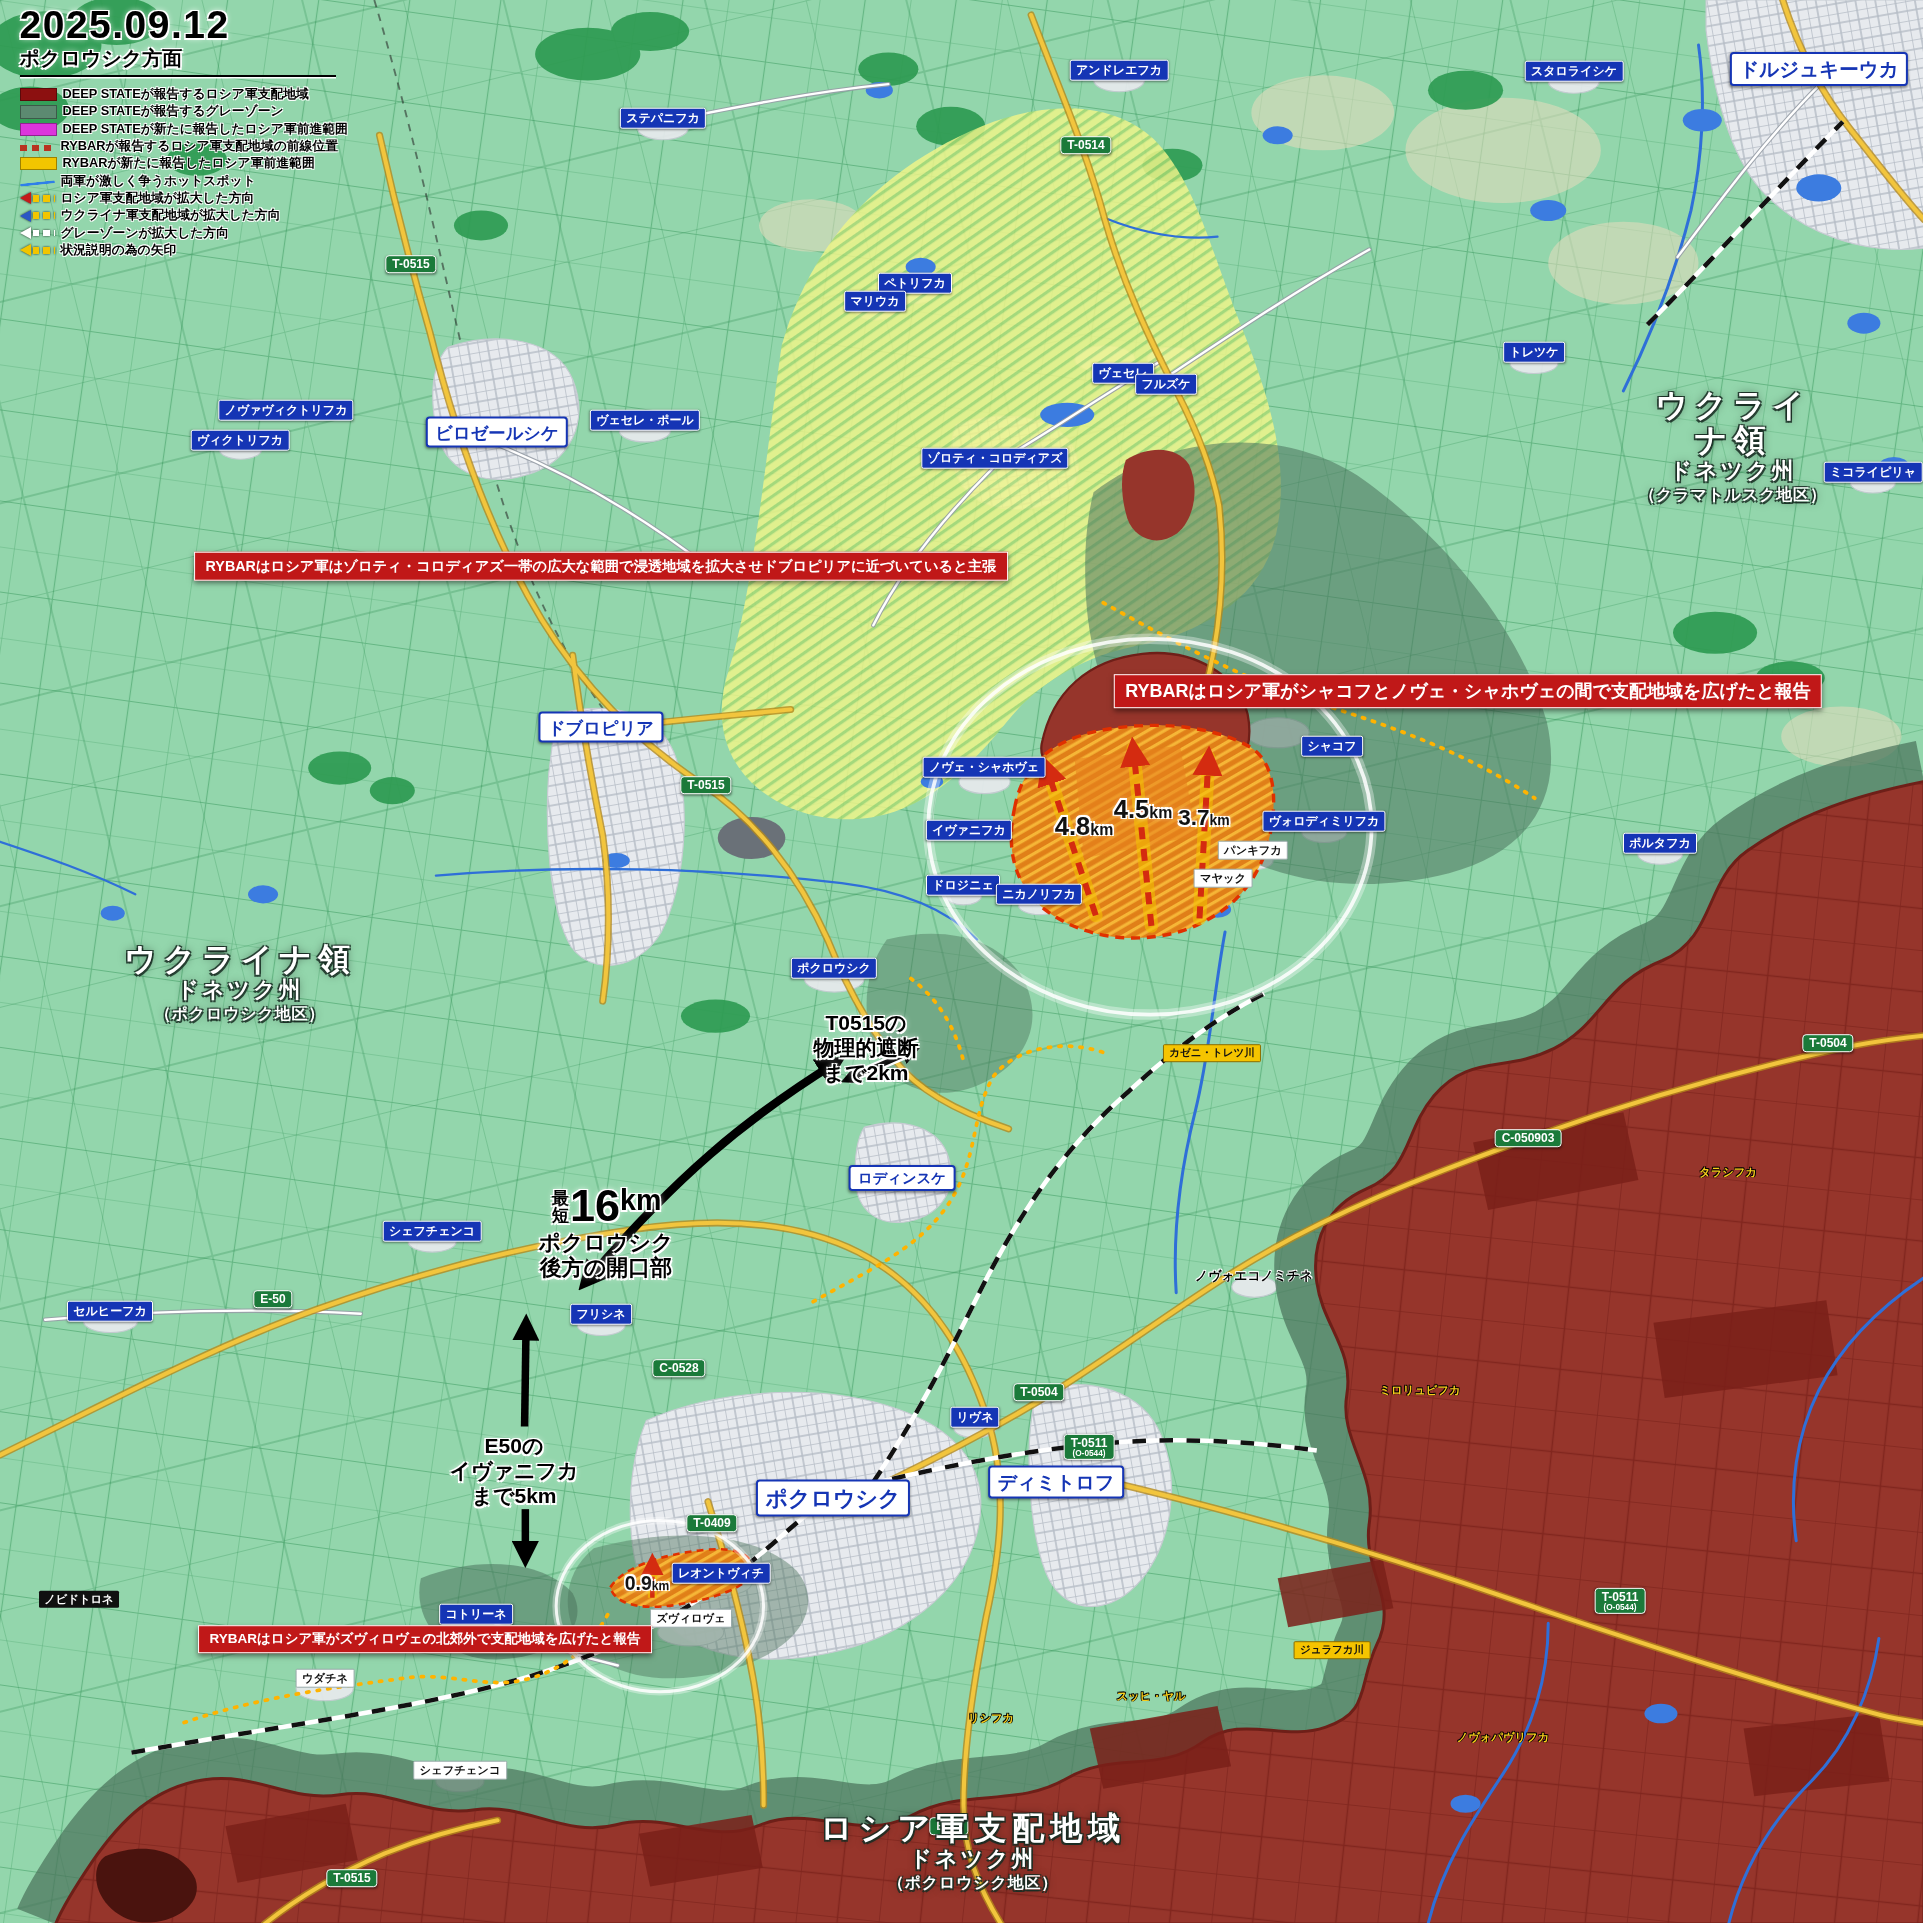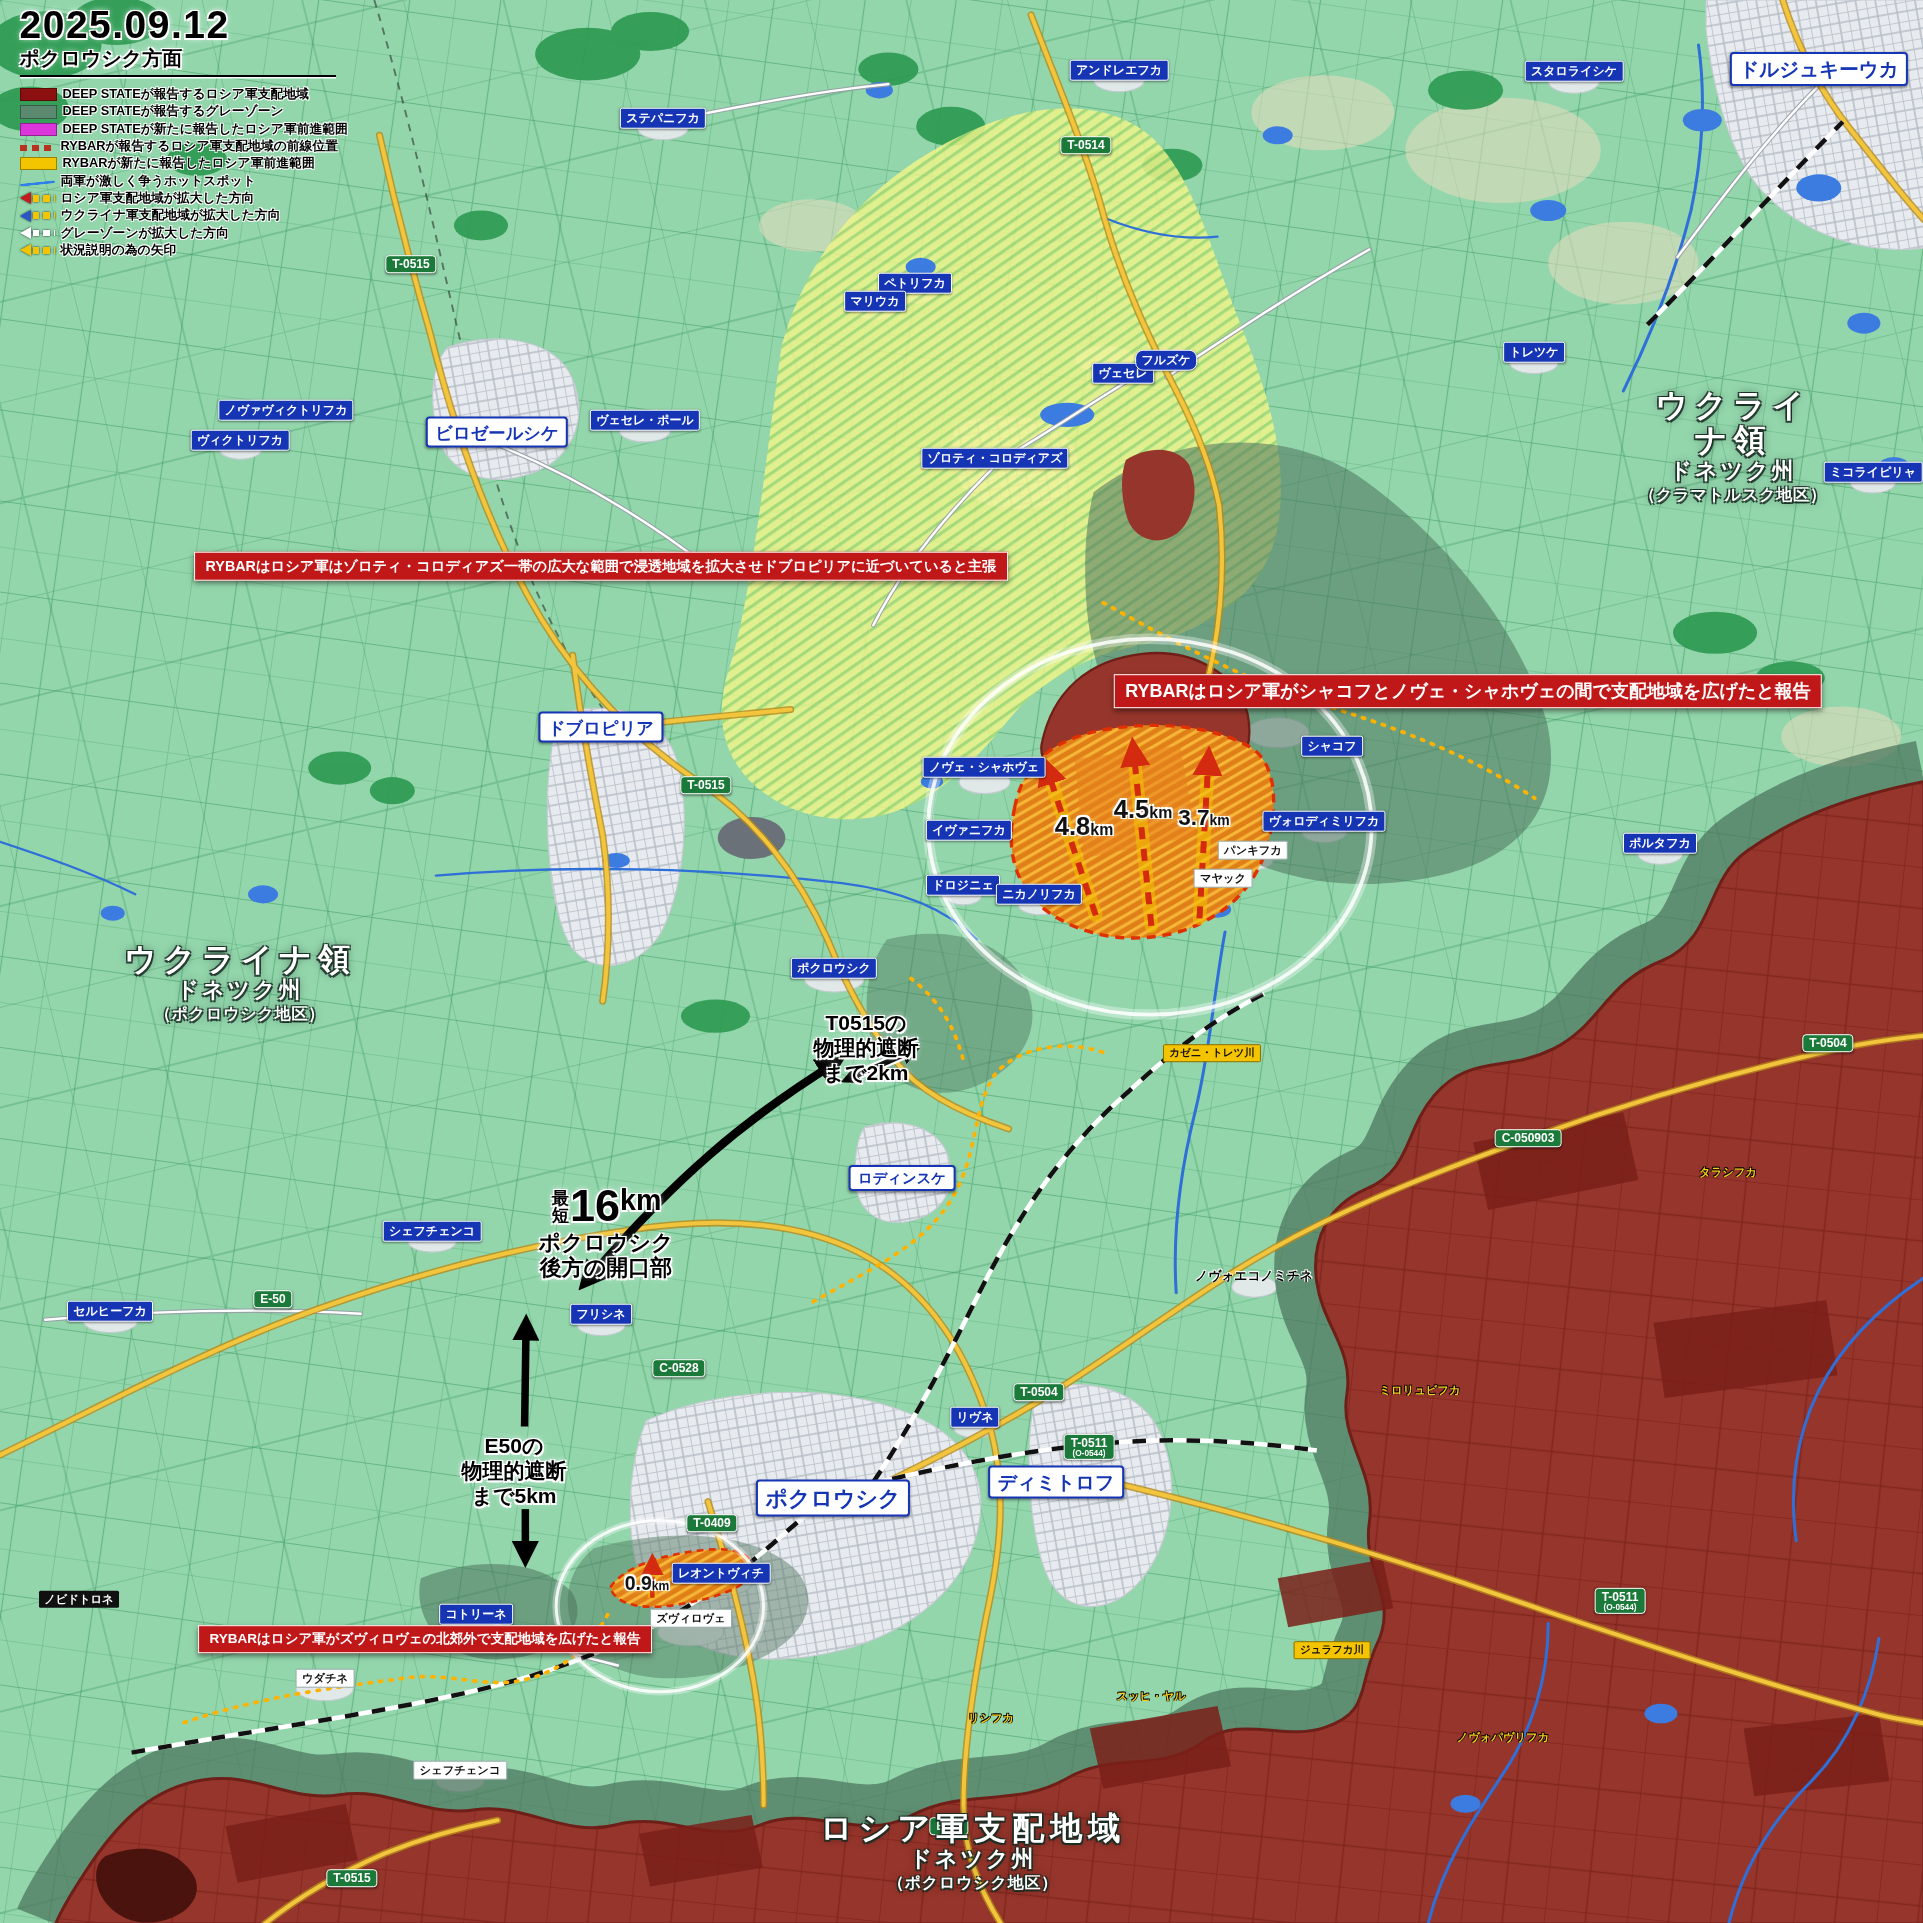"フルズケ" div.lbl { border-radius: 8px -> none; top: 360px -> 384px }
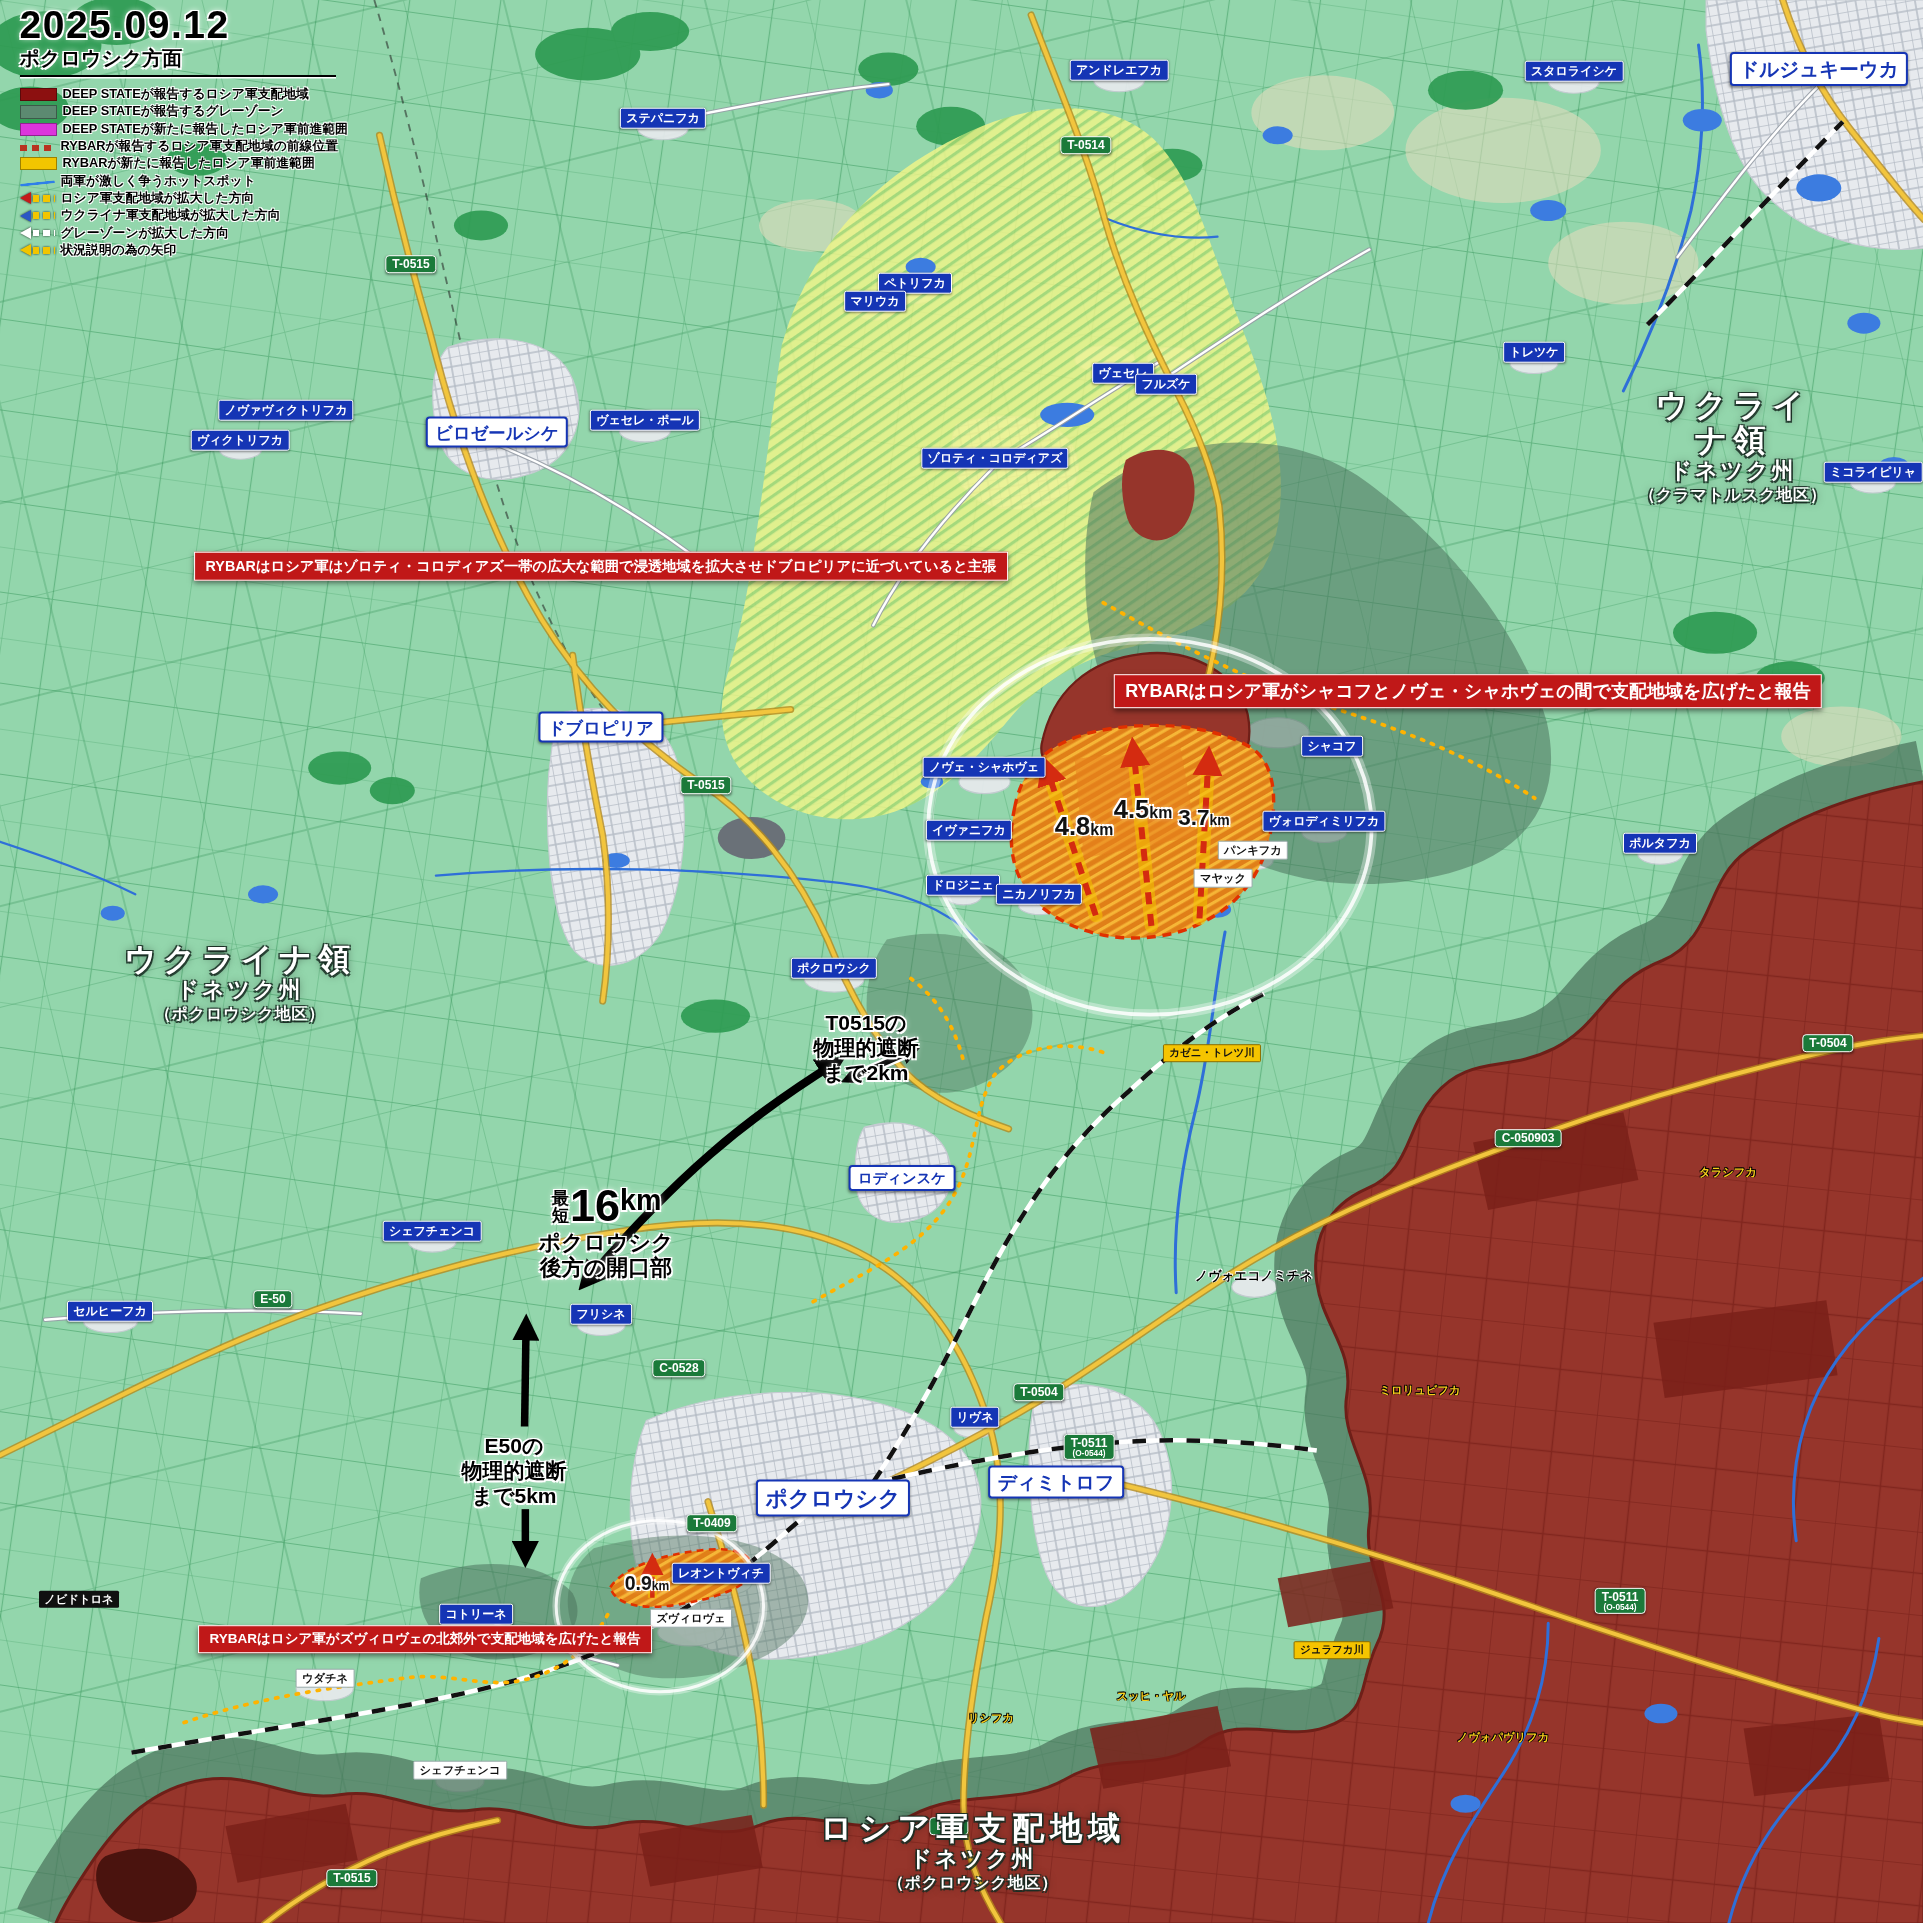"E50の" div.note { text: 物理的遮断 -> イヴァニフカ }
